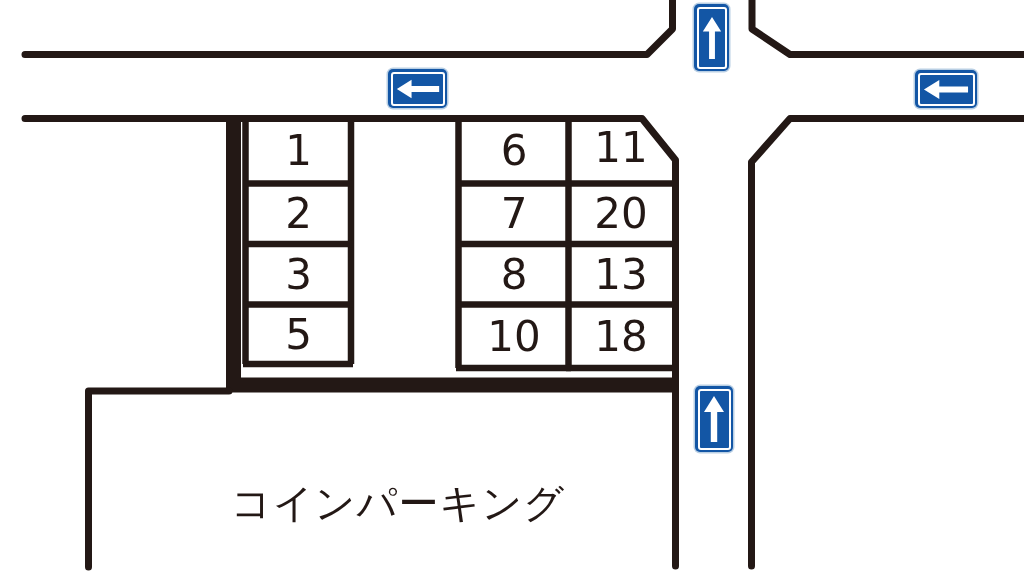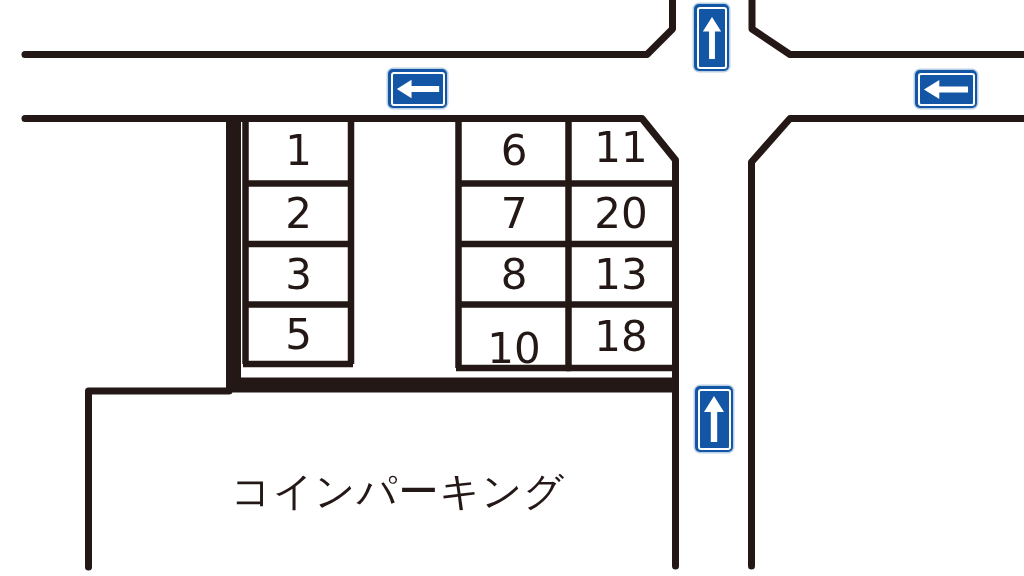"10" div.cell { top: 320px -> 308px }
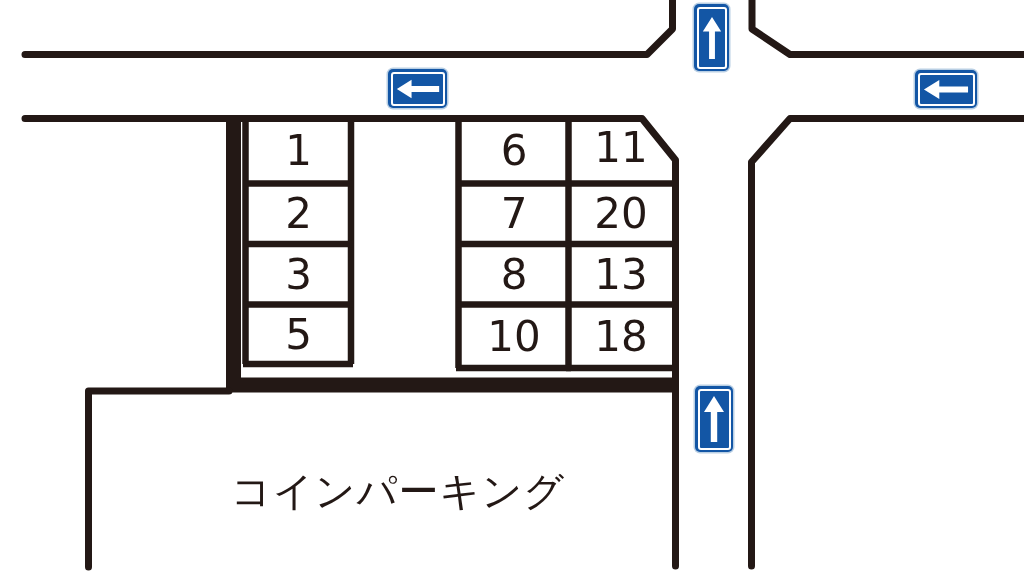"コインパーキング" .lot-name { top: 464px -> 476px }
